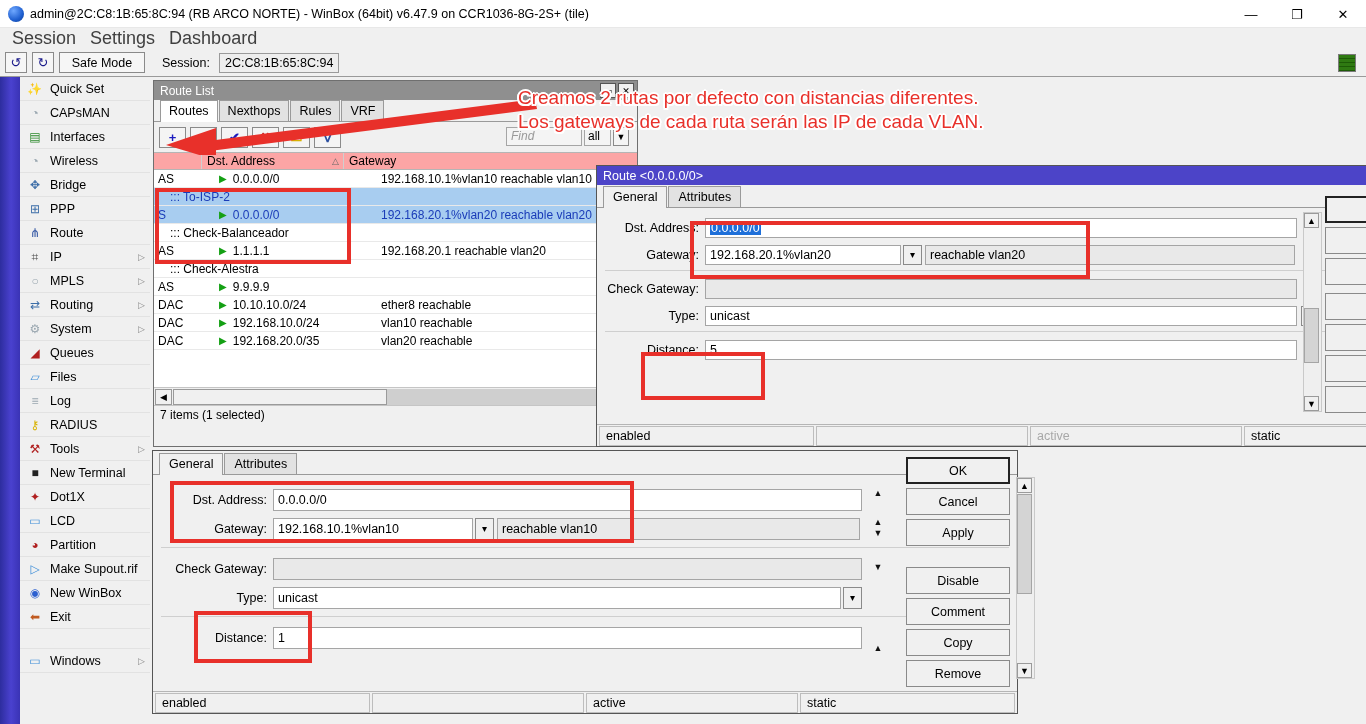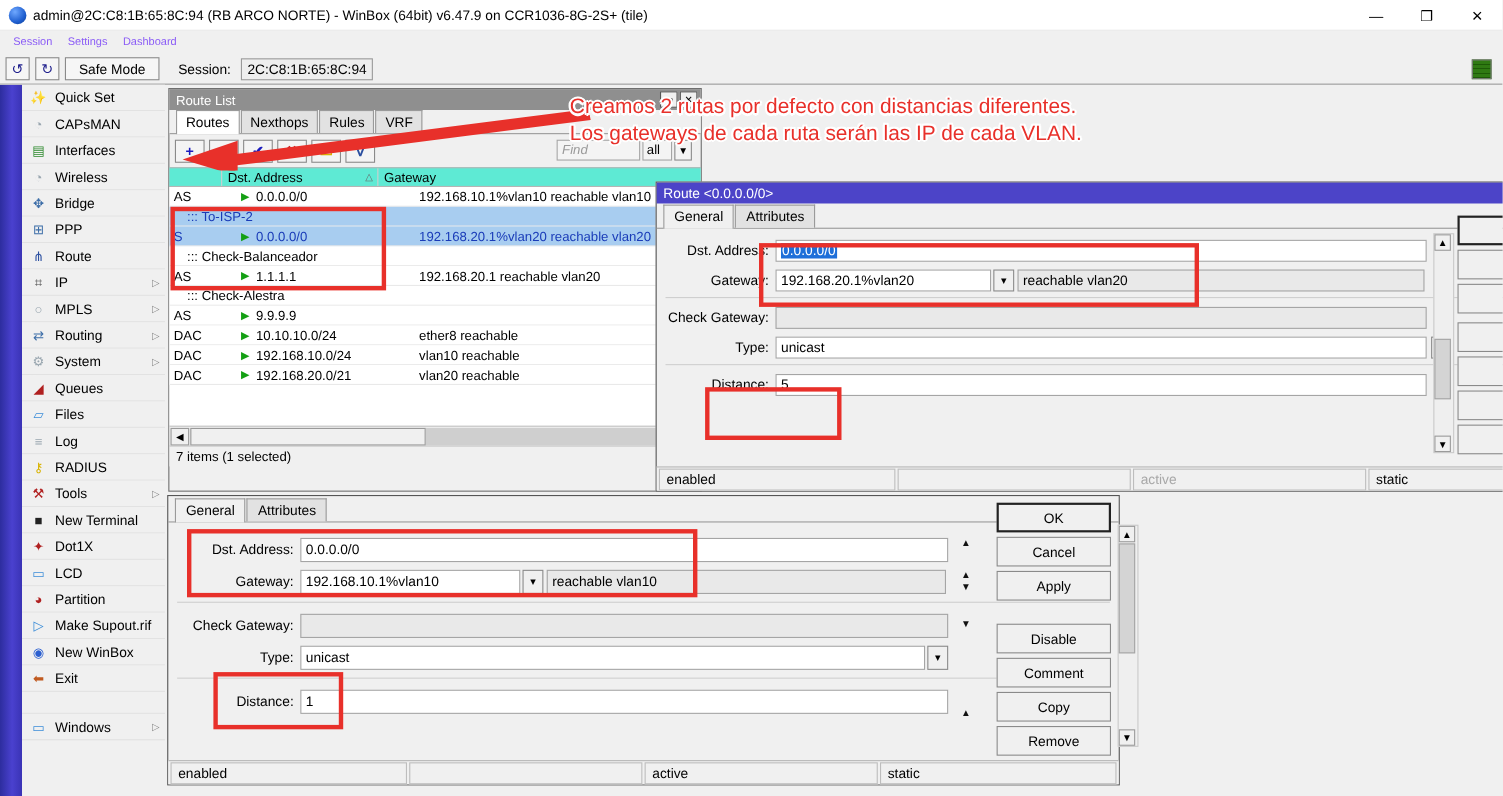"Session" .menubar .mi { color: #8b5cf6 -> #404040; font-size: 10px -> 18px }
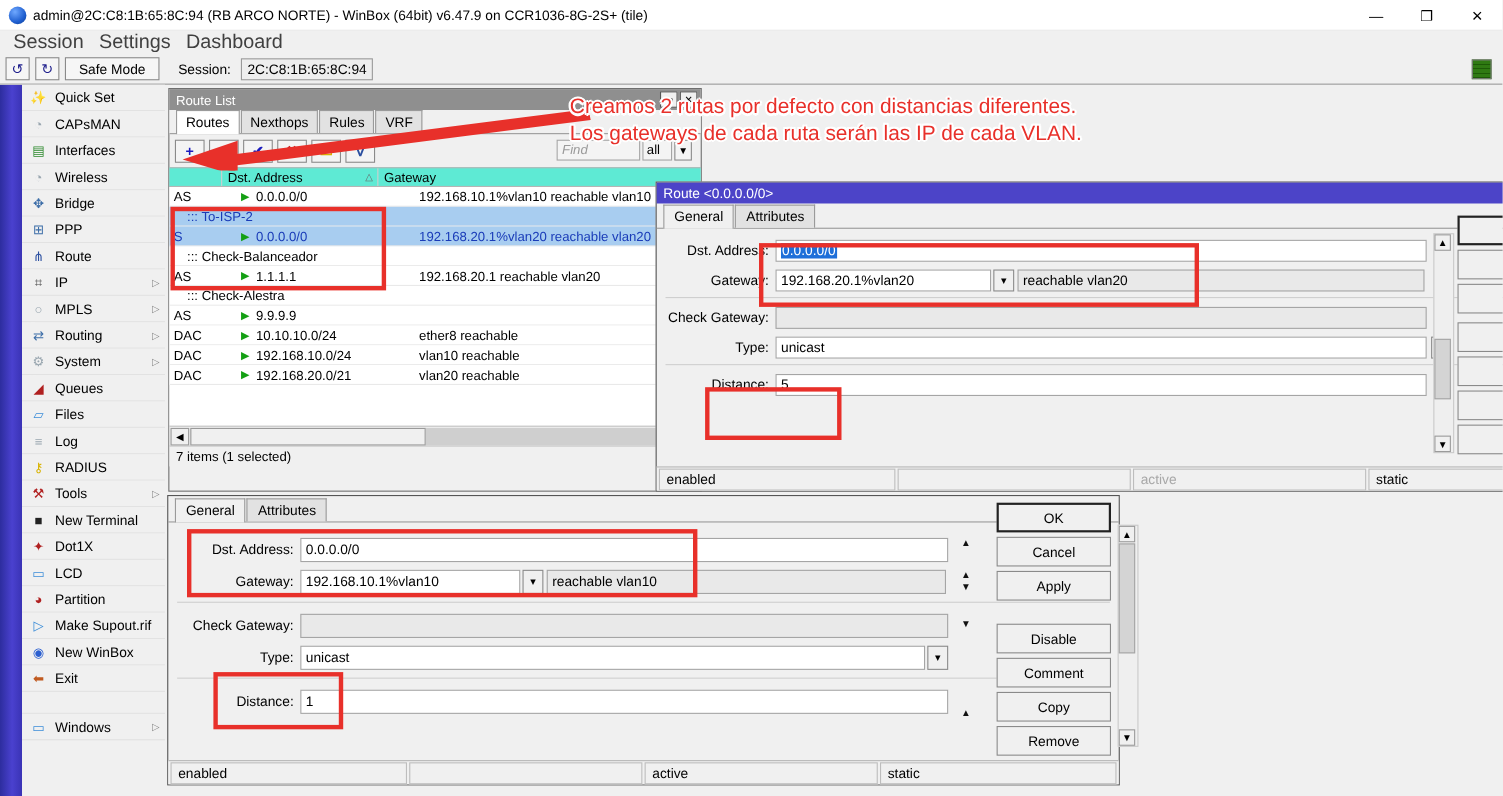"Dst. Address" .rl-grid-head { background: #5eead4 -> #fca5a5 }
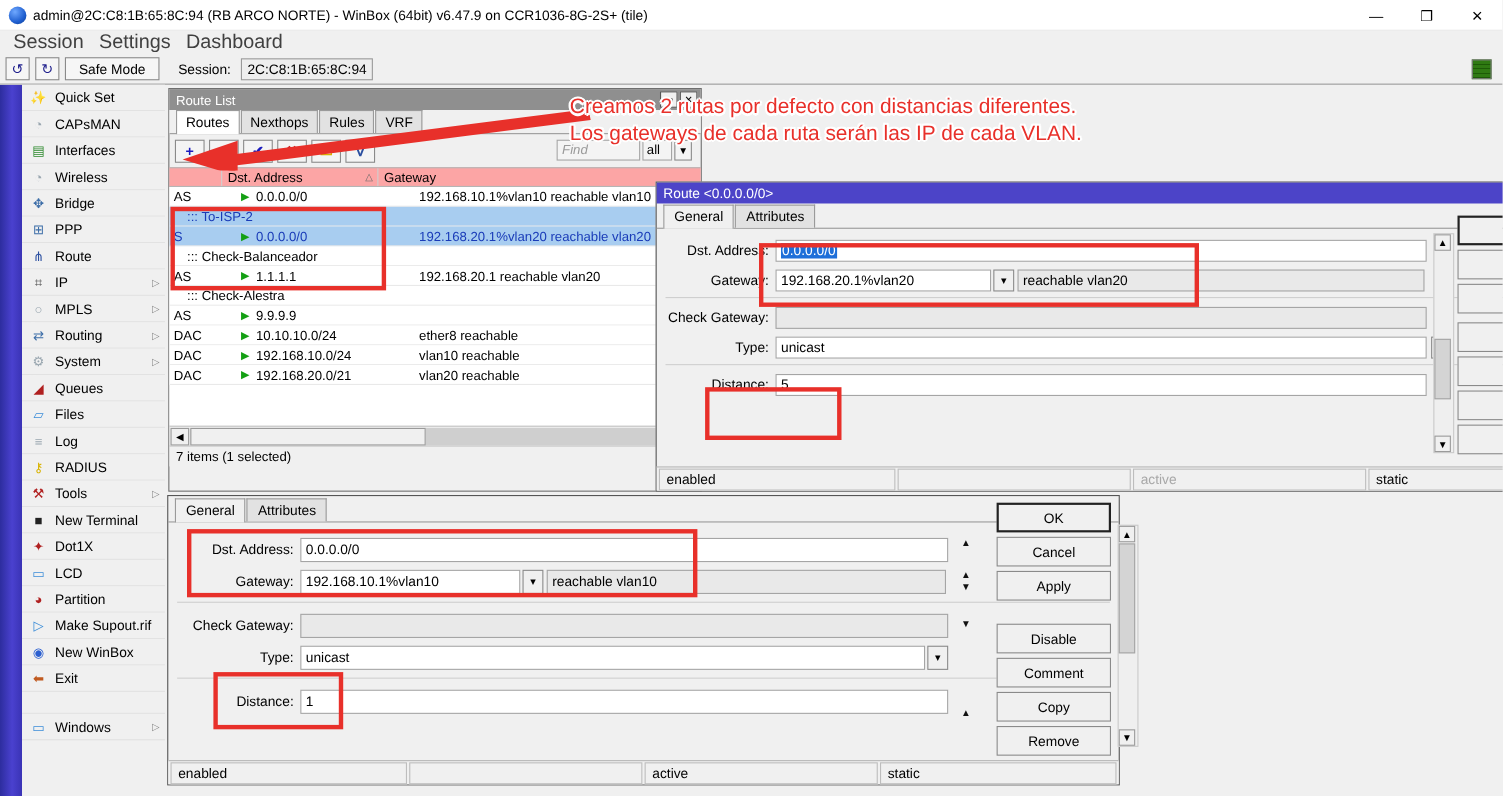"192.168.20.0/21" span { text: 192.168.20.0/21 -> 192.168.20.0/35 }
